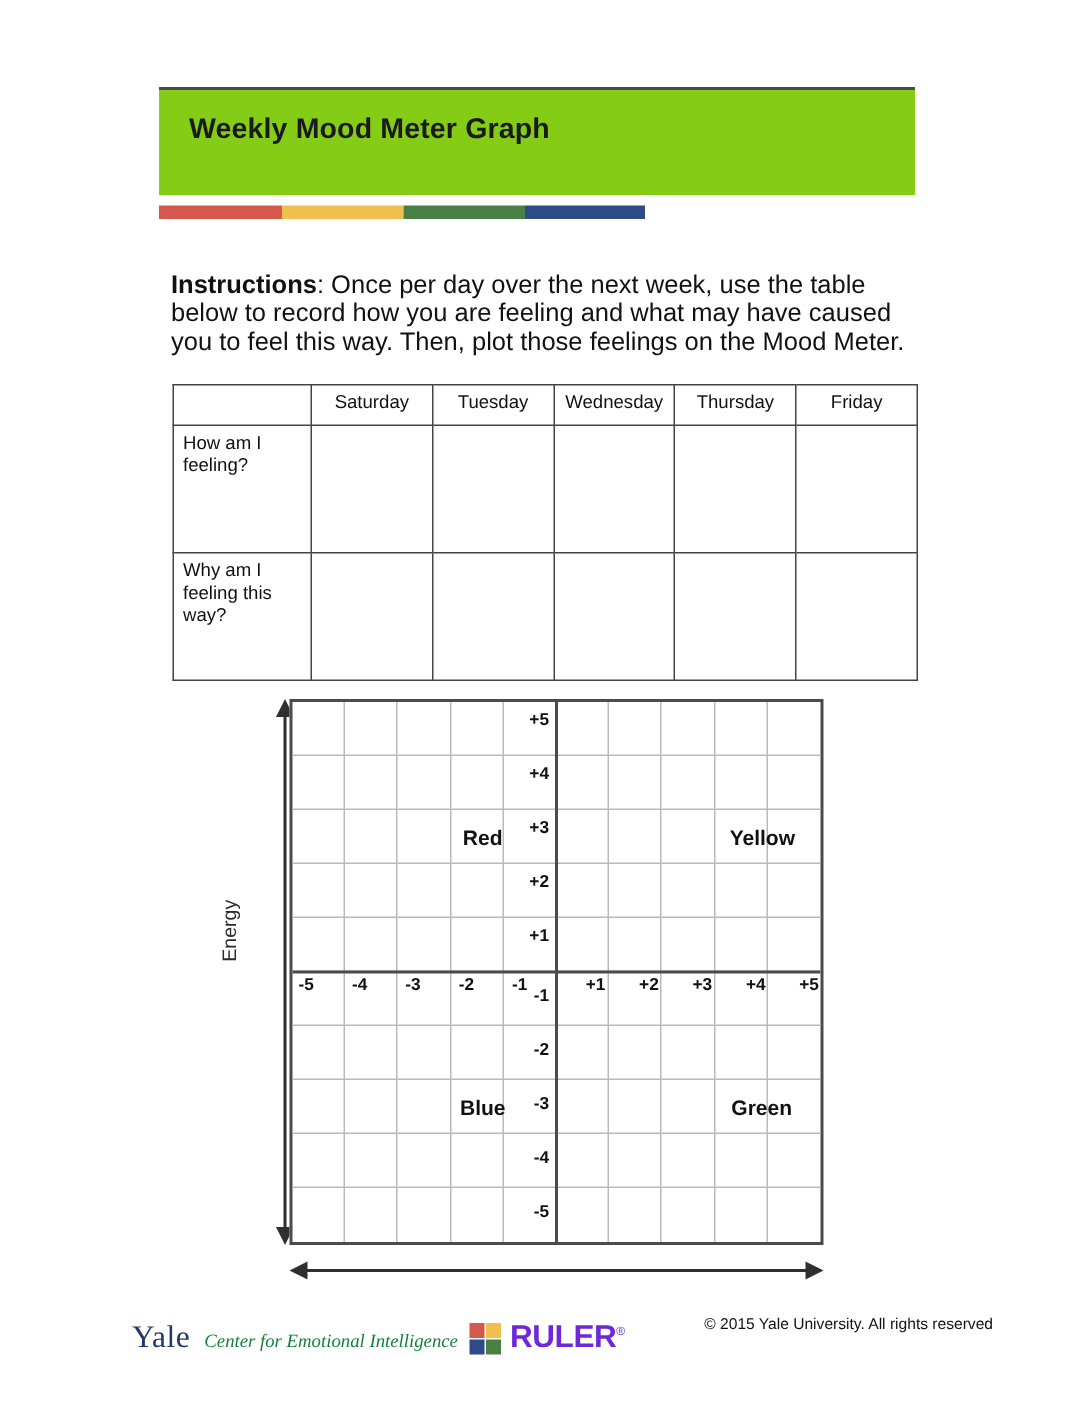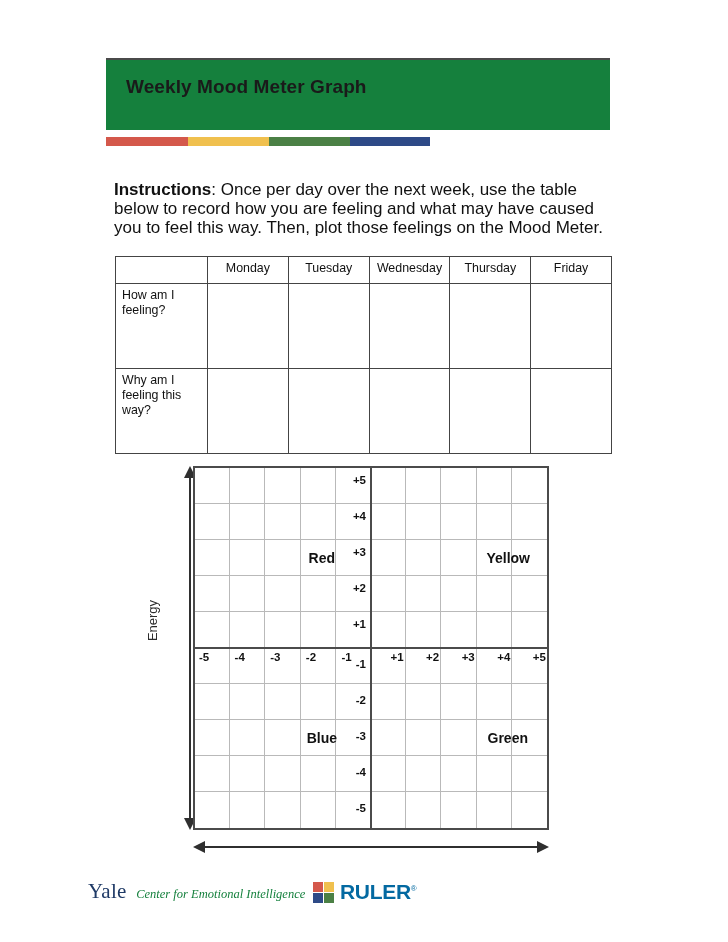"Weekly Mood Meter Graph" .header-band { background: #15803d -> #84cc16 }
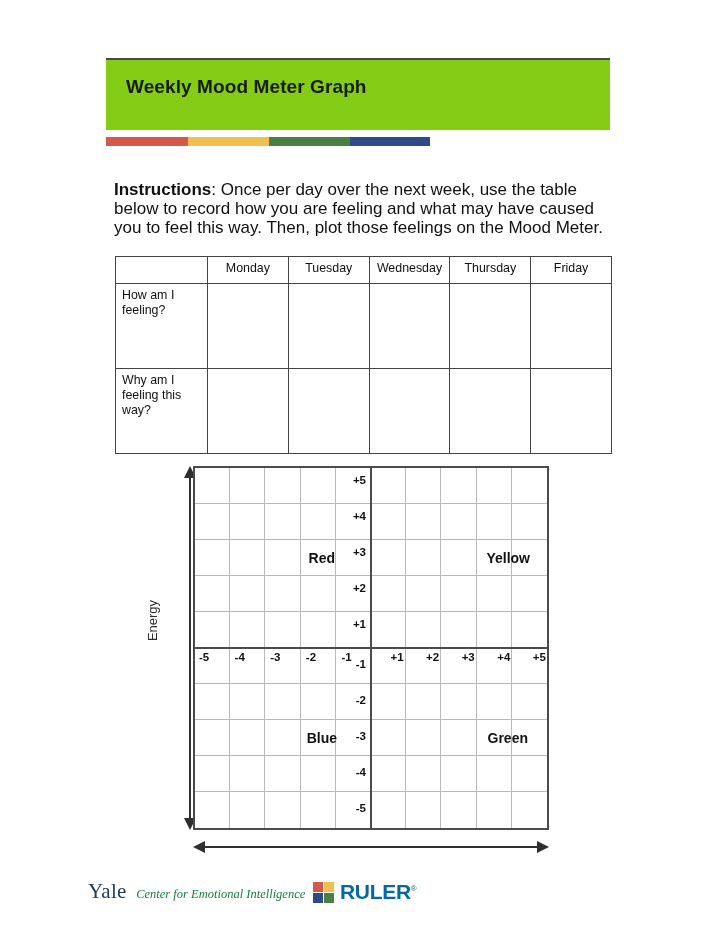"Monday" th { text: Monday -> Saturday }
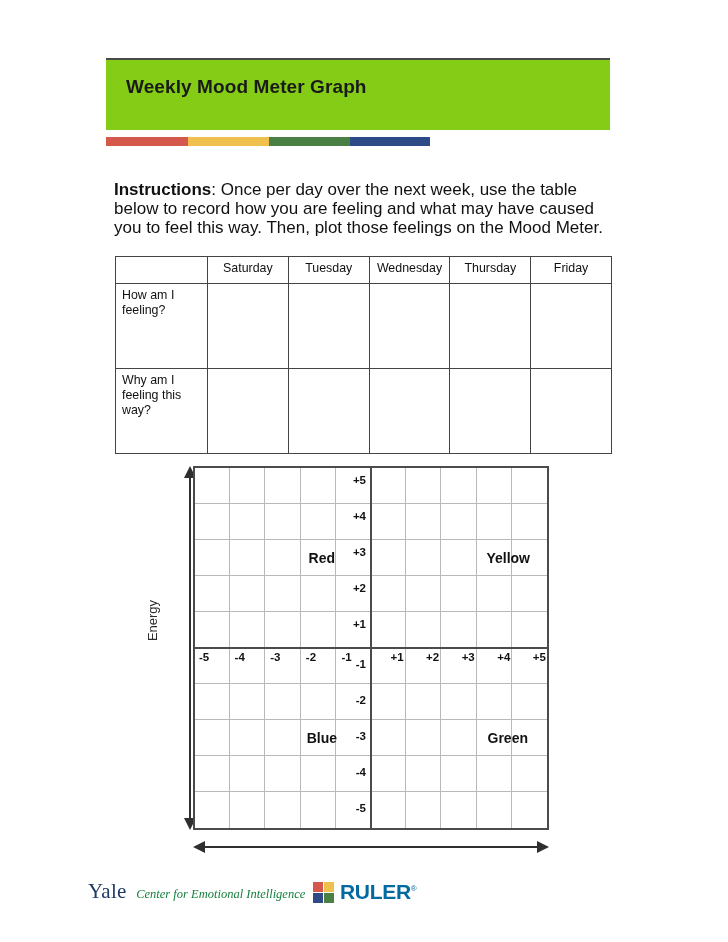"RULER®" .ruler-word { color: #0369a1 -> #6d28d9 }
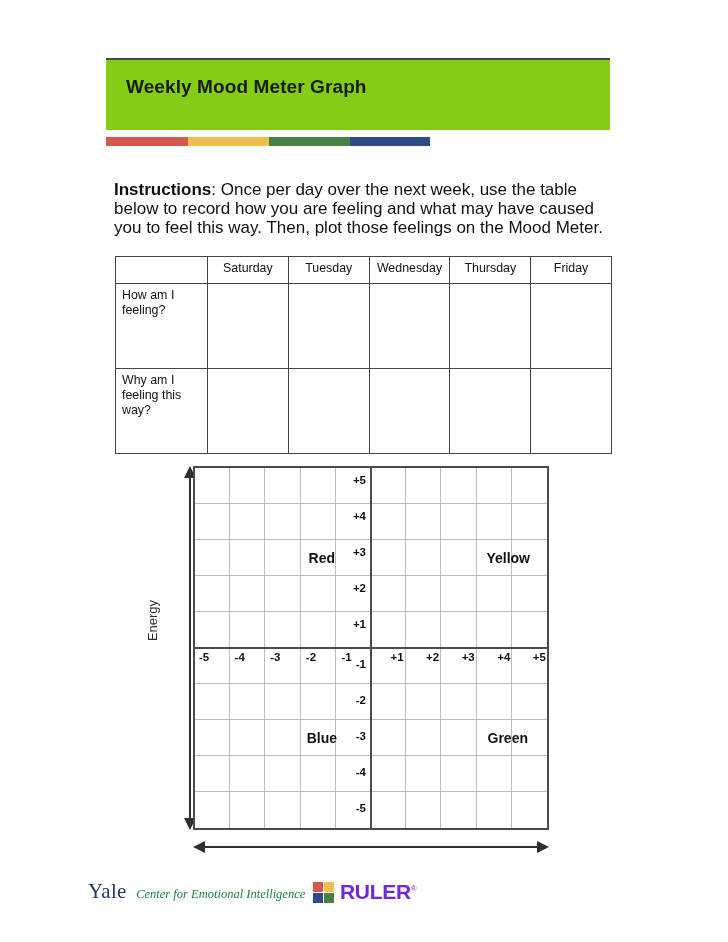"© 2015 Yale University. All" div { html: none -> <div>© 2015 Yale University. All rights reserved</div> }
